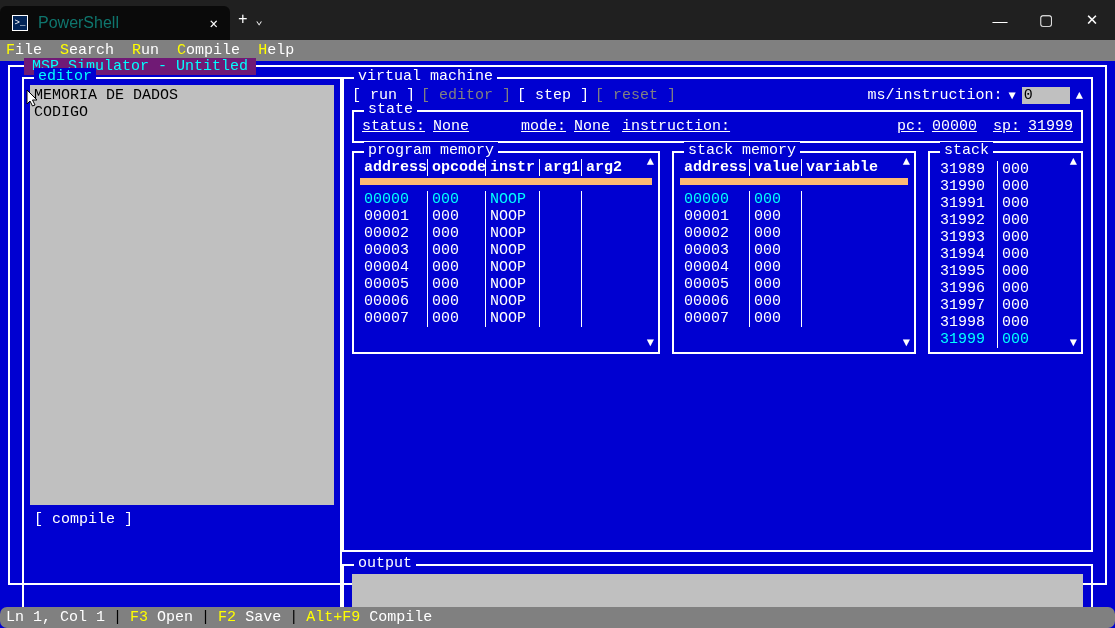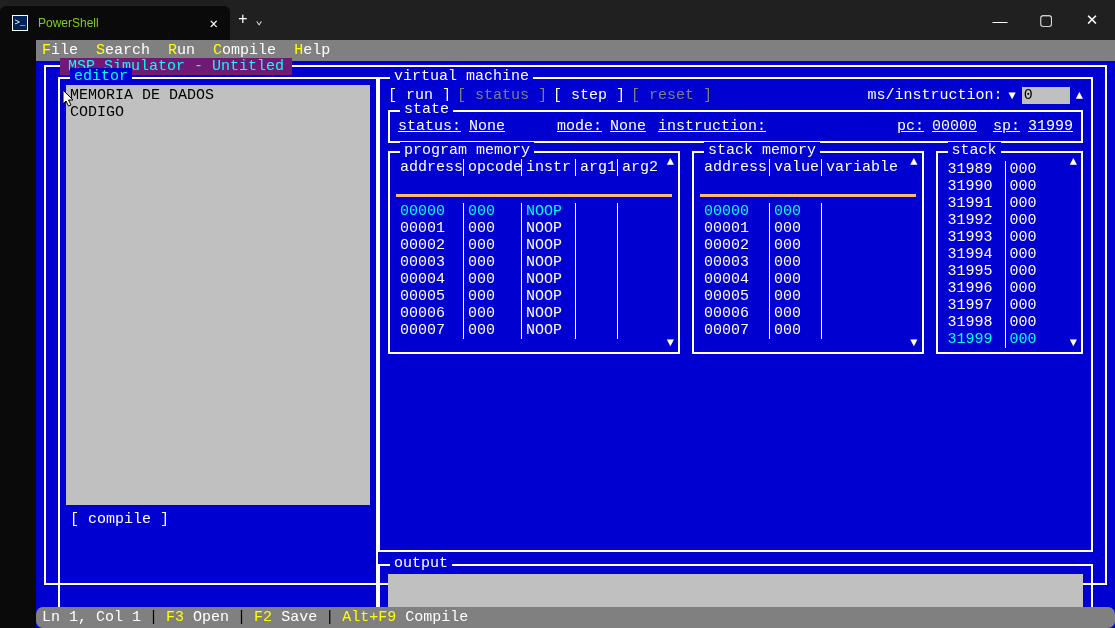"PowerShell" .tab-title { color: #84cc16 -> #0f766e; font-size: 12px -> 16px }
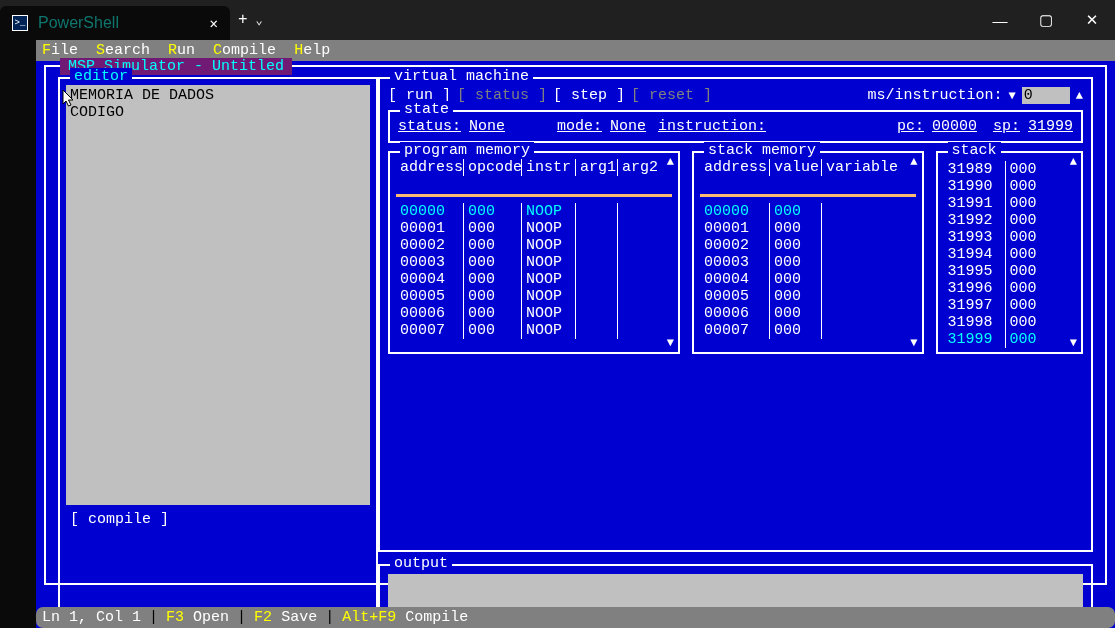"File" .app { margin-left: 36px -> none }
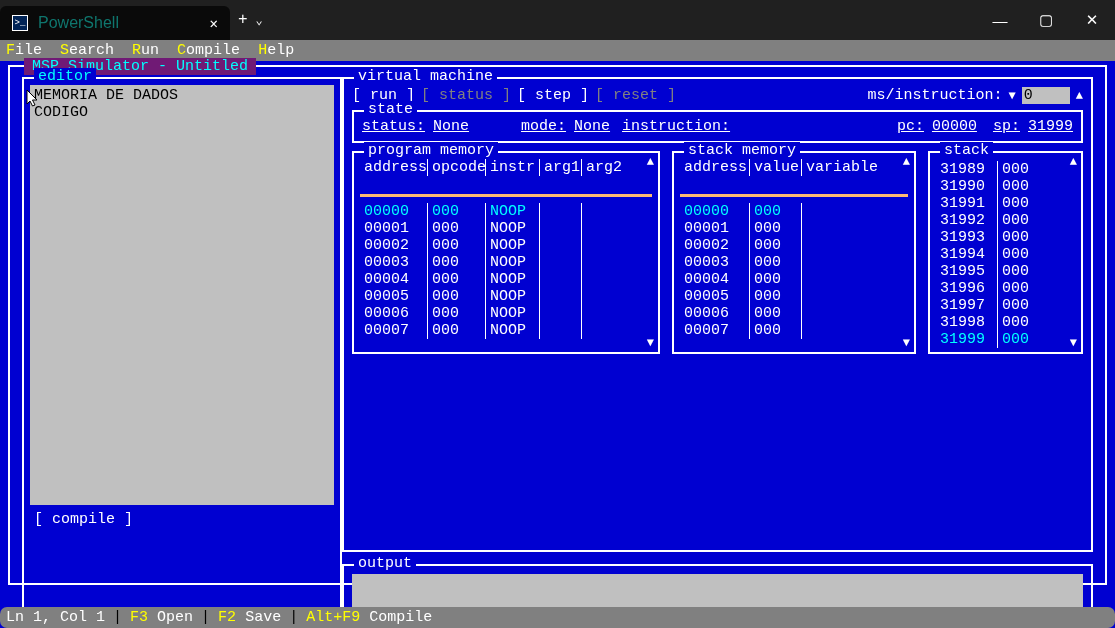"[ status ]" span.btn { text: status -> editor }
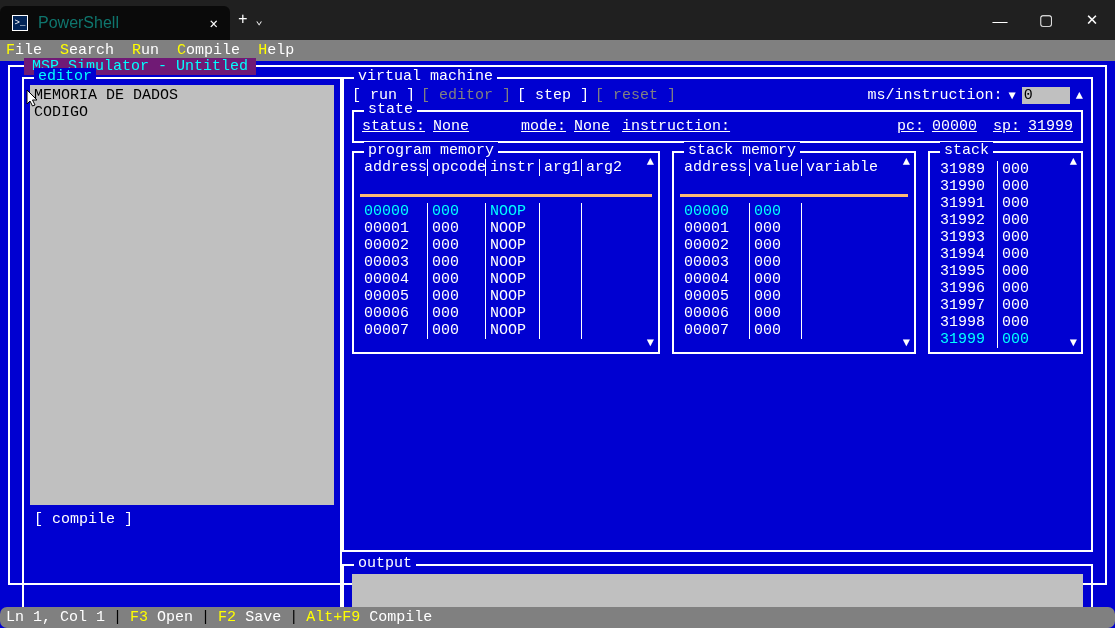"address" .thead { border-bottom: 3px solid #fdba74 -> 7px solid #fdba74; font-weight: none -> bold; padding-bottom: 18px -> 2px }
